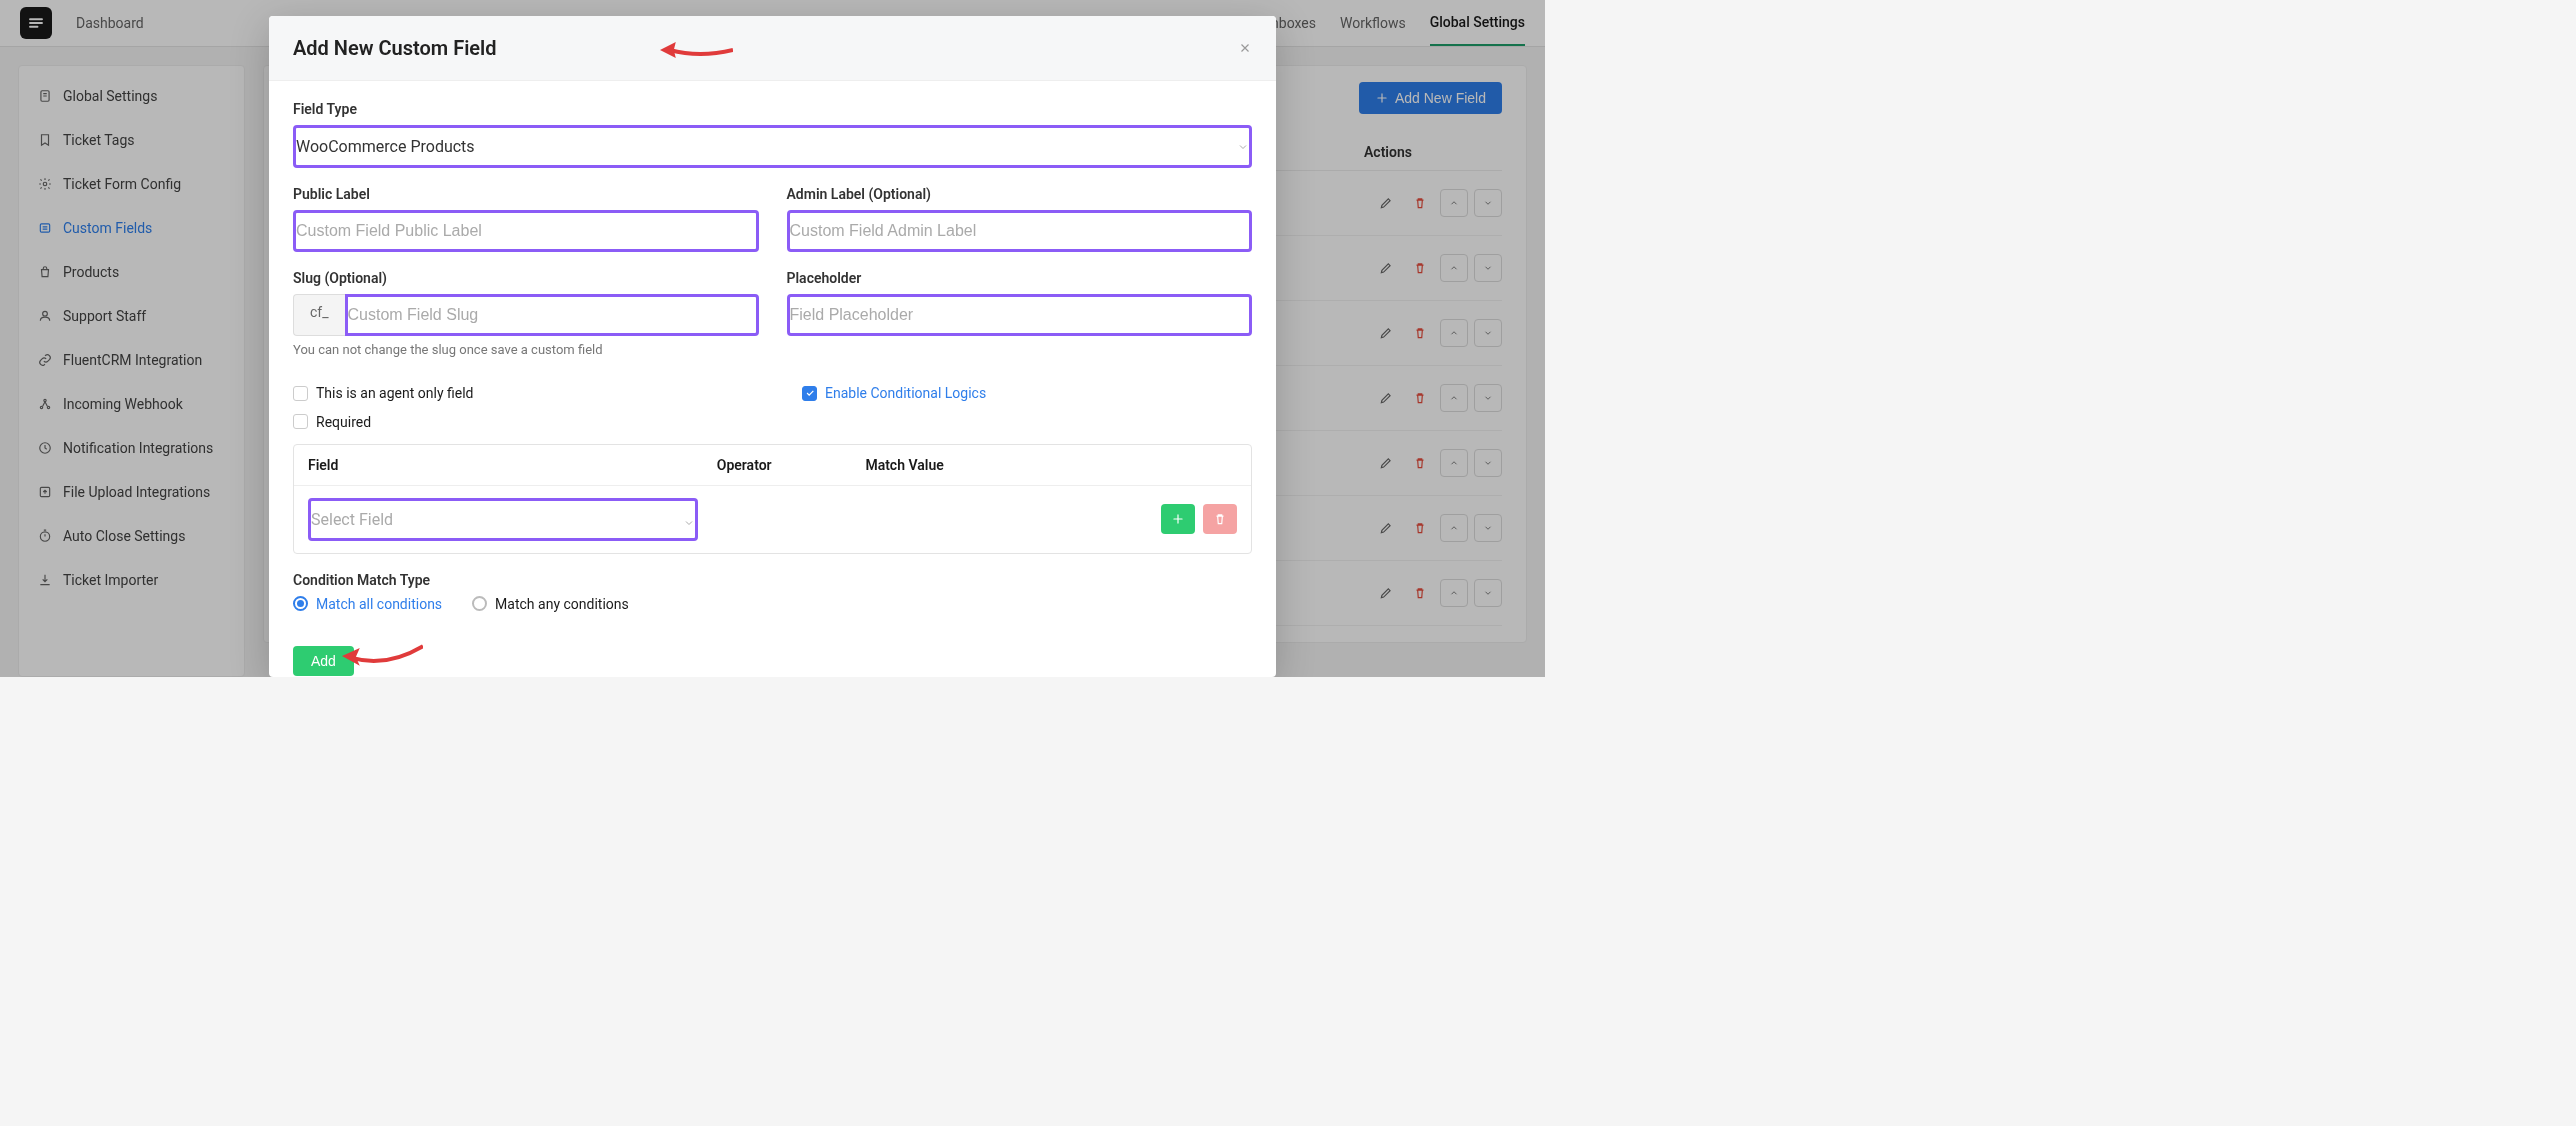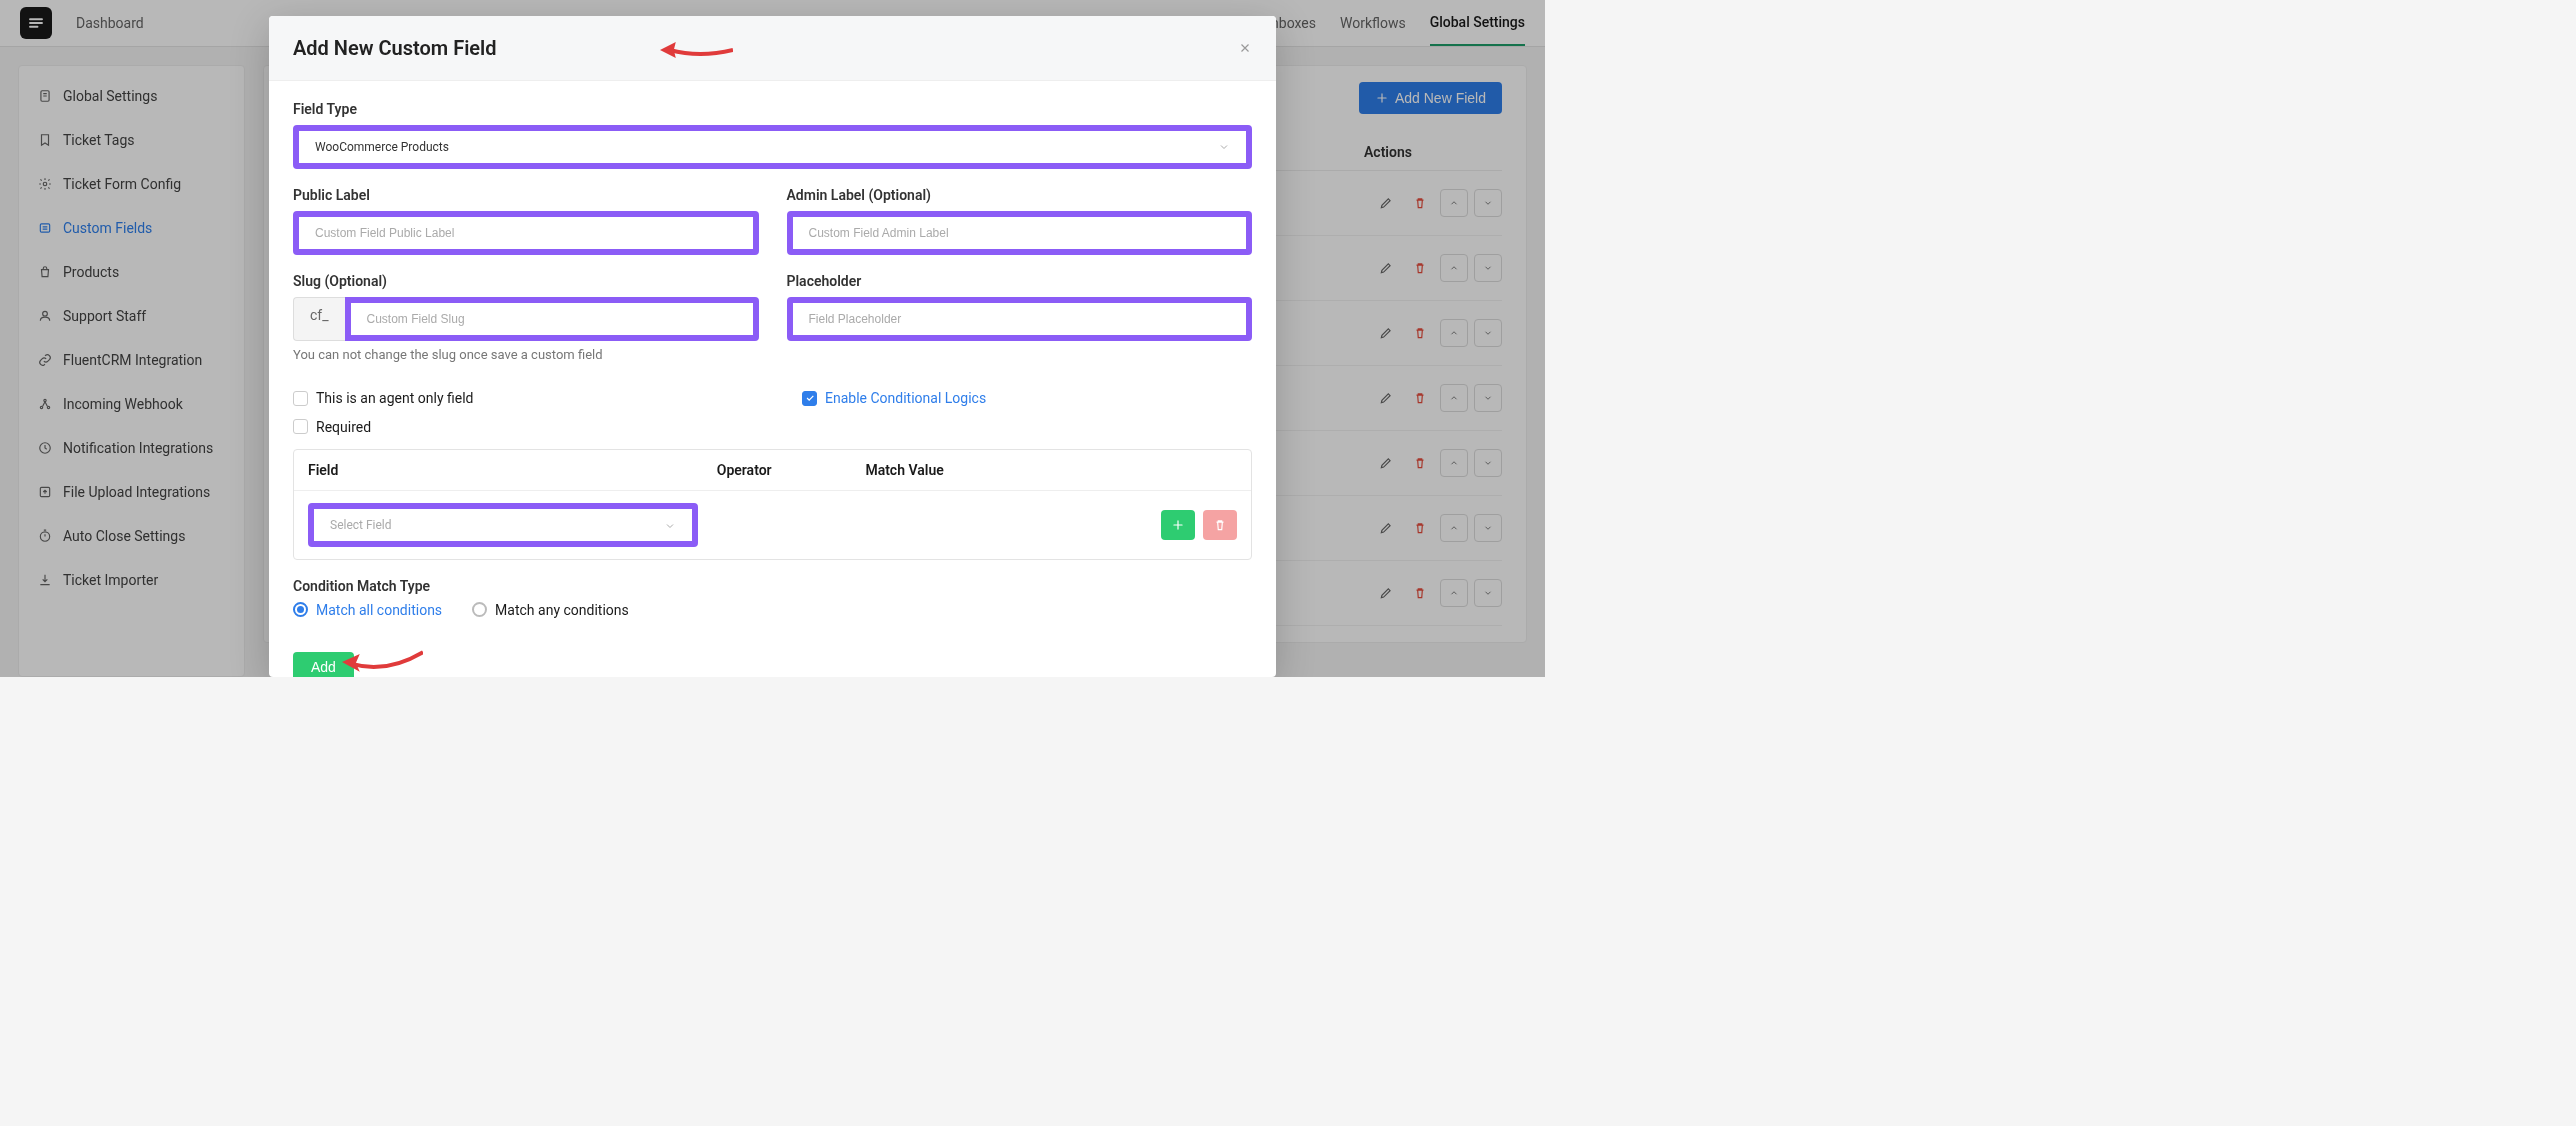"WooCommerce Products" .select, .input { border: 6px solid #8b5cf6 -> 3px solid #8b5cf6; font-size: 12px -> 16px; padding: 9px 16px -> 9px 0 }
